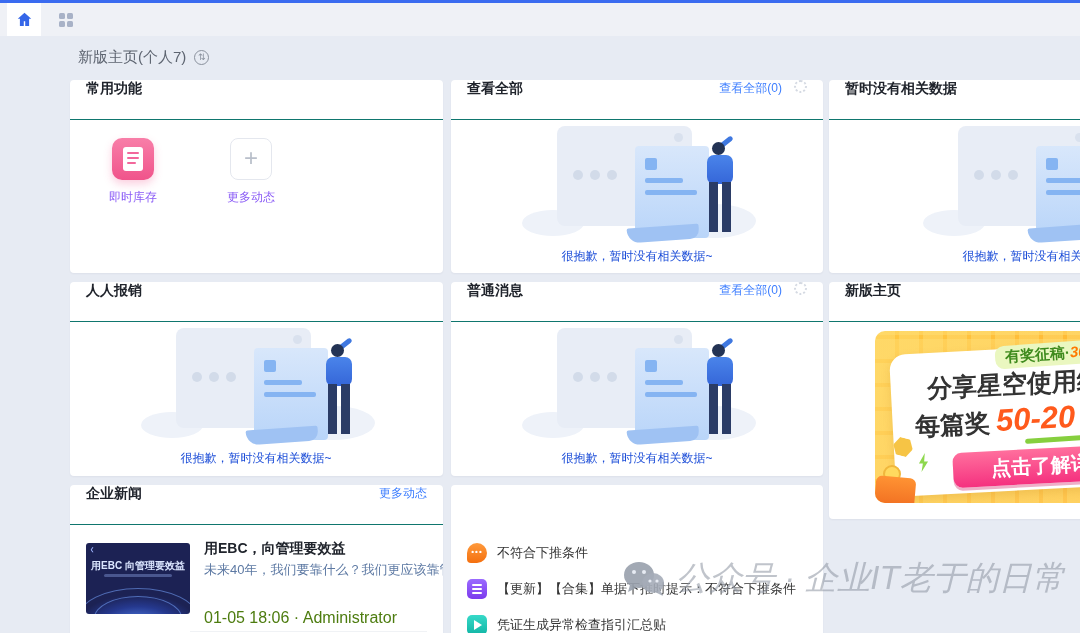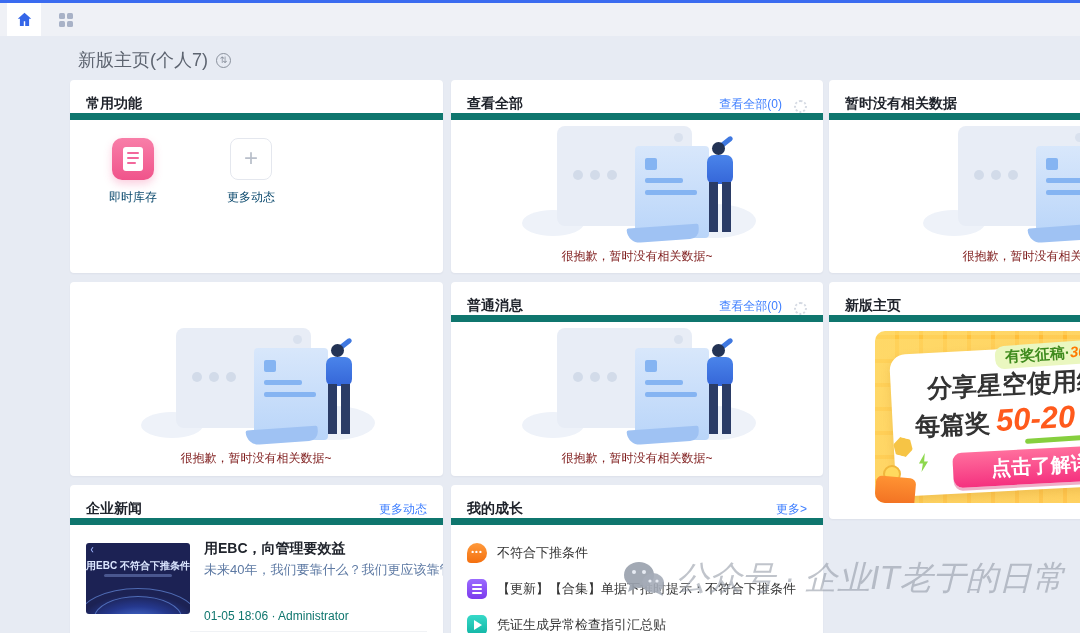"新版主页(个人7)" .page-title { font-size: 18px -> 15px }
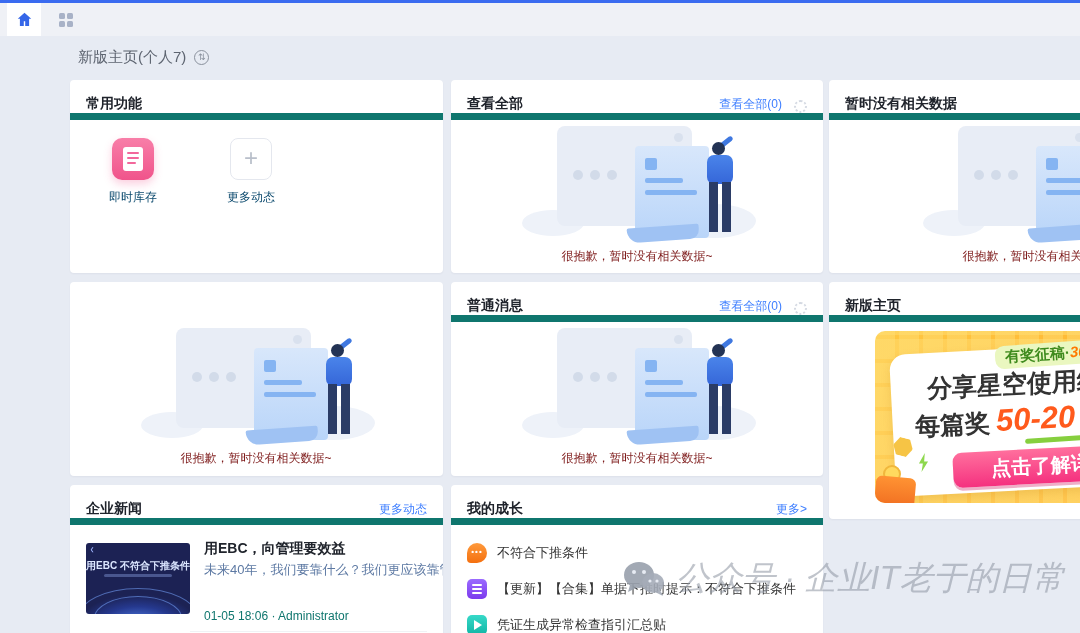"常用功能" .card-h { align-items: flex-end -> flex-start; border-bottom: 7px solid #0f766e -> 1px solid #0f766e }
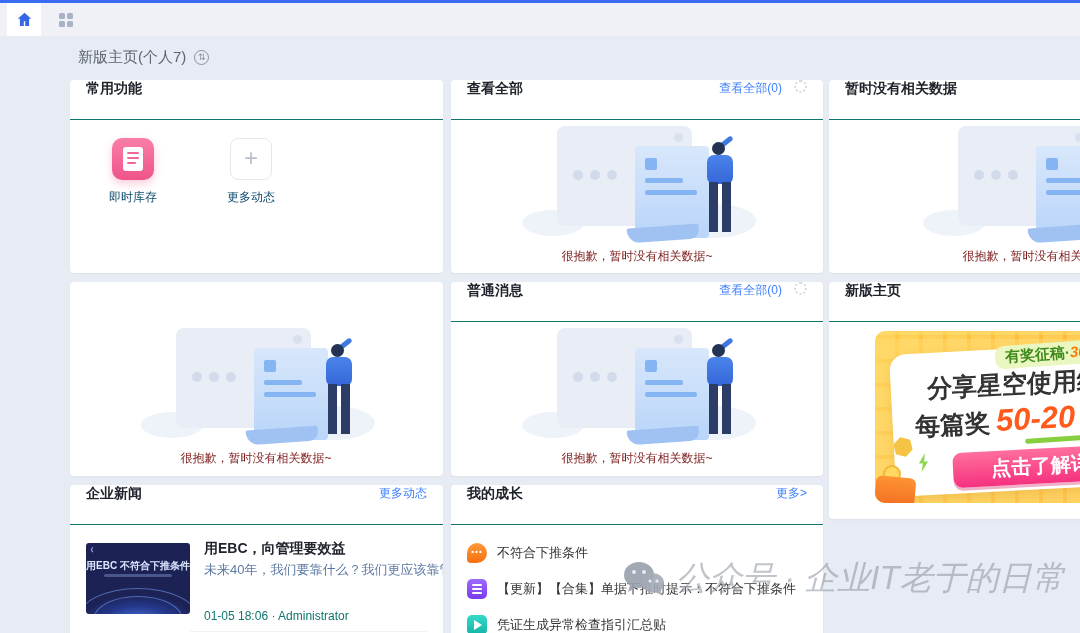"即时库存" .tile-label { color: #0c4a6e -> #8b5cf6 }
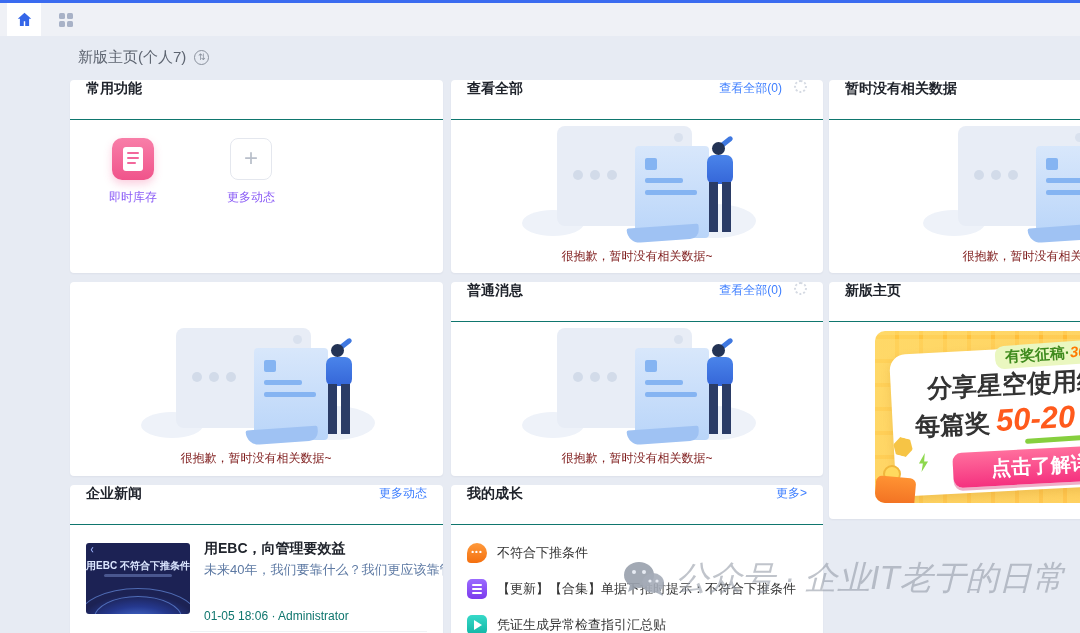"很抱歉，暂时没有相关数据~" .empty-text { color: #7f1d1d -> #1d4ed8 }
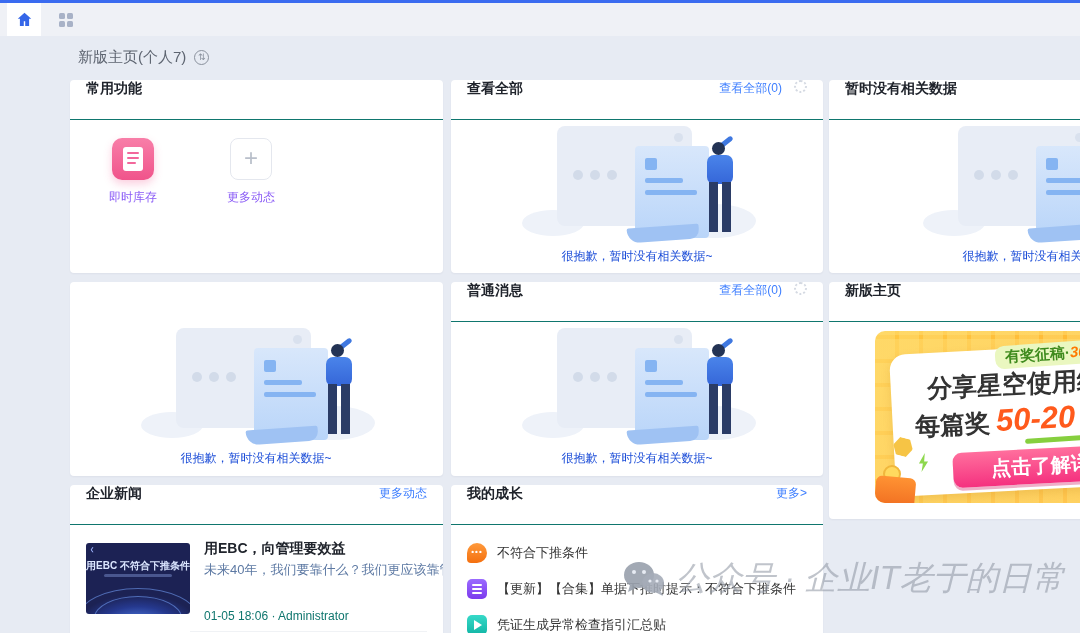"人人报销" div.card-h { html: none -> <div> <span>人人报销</span> </div> }
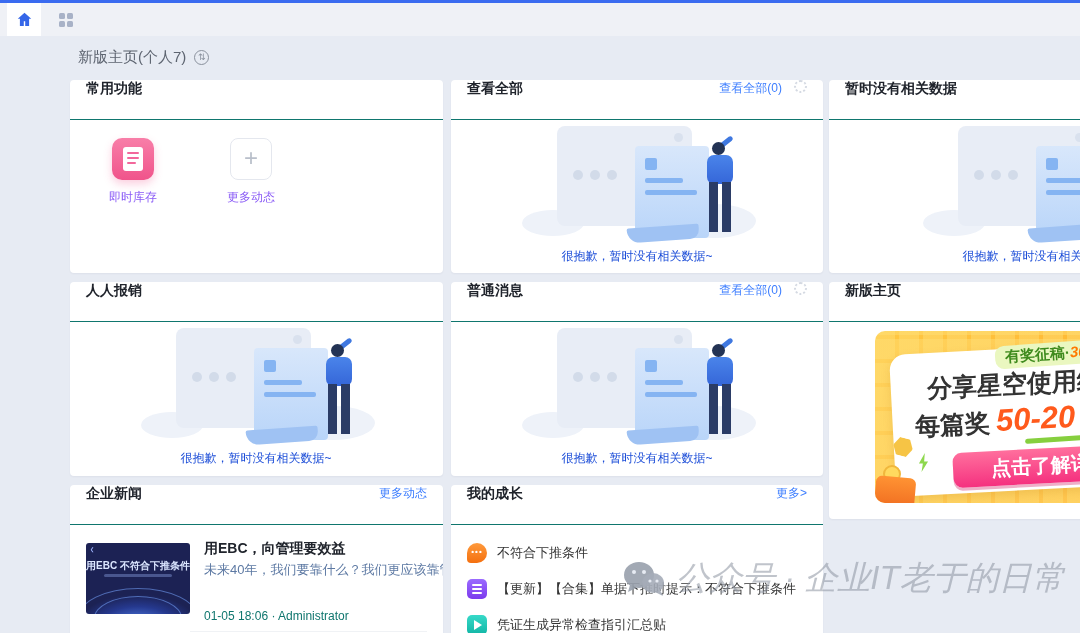"我的成长" div.card-h { html: <div> <span>我的成长</span> <a>更多&gt;</a> </div> -> none }
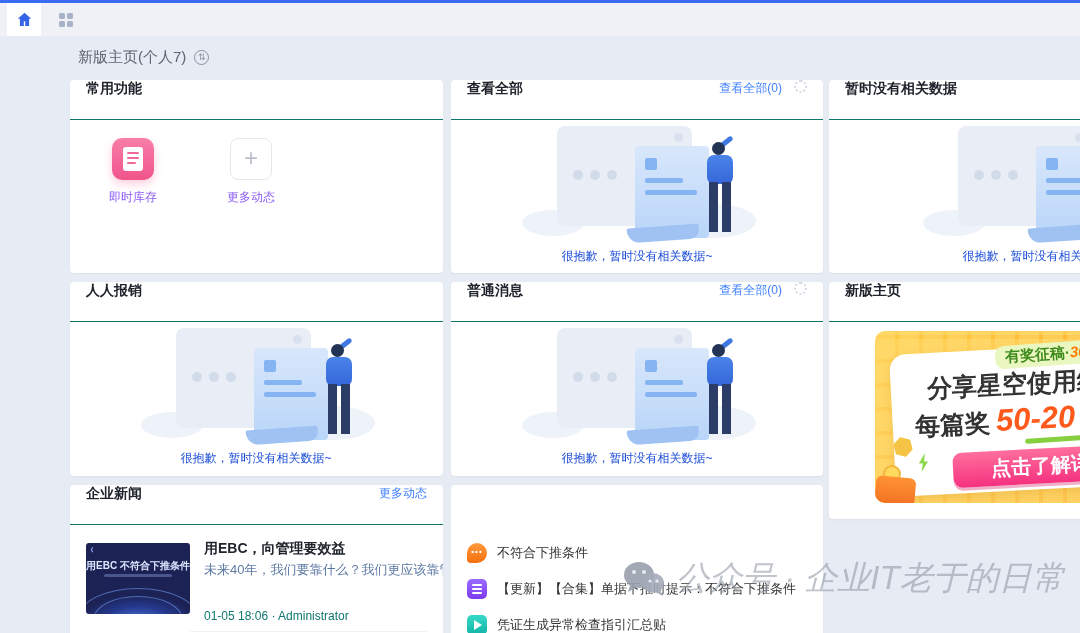"用EBC 不符合下推条件" div.tt { text: 不符合下推条件 -> 向管理要效益 }
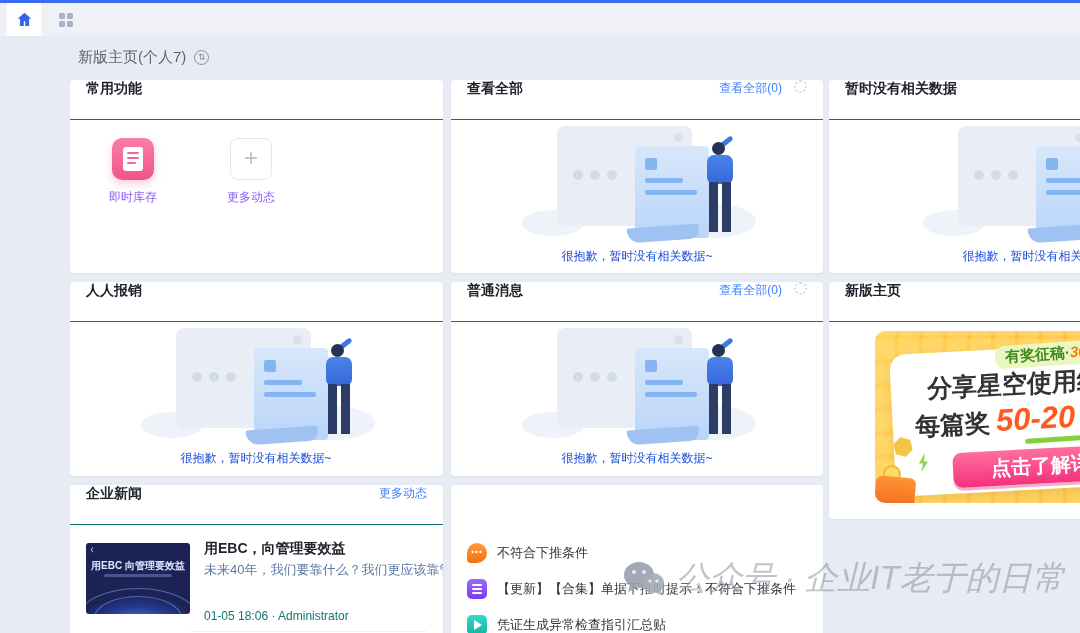"01-05 18:06 · Administrator" .news-meta { color: #0f766e -> #4d7c0f; font-size: 12px -> 16px }
